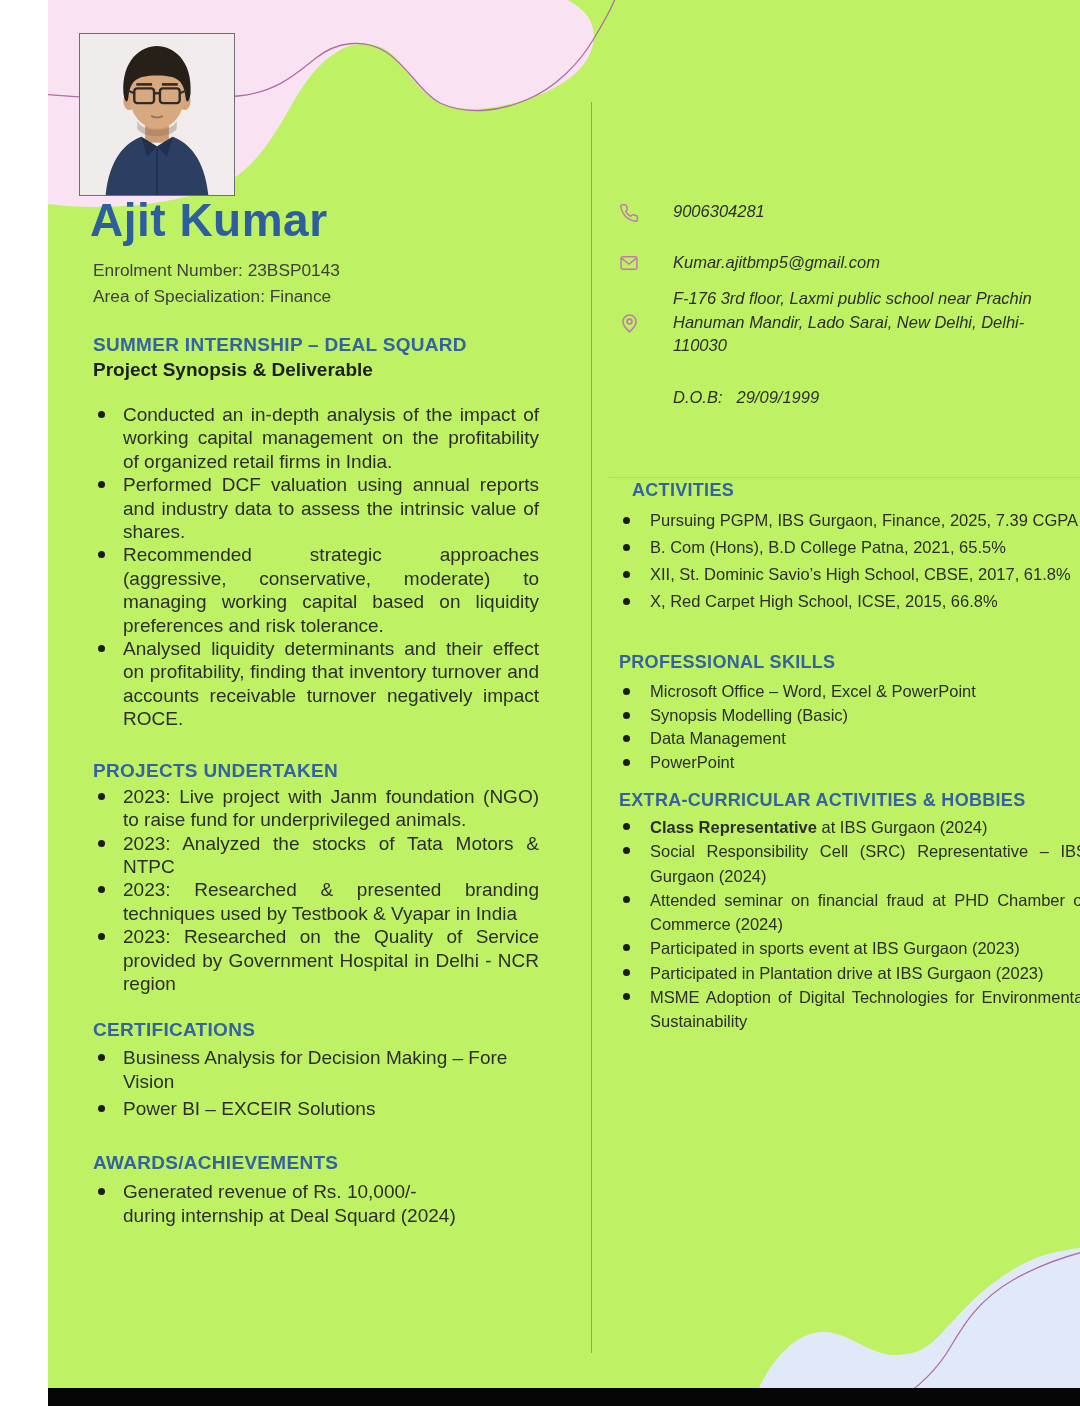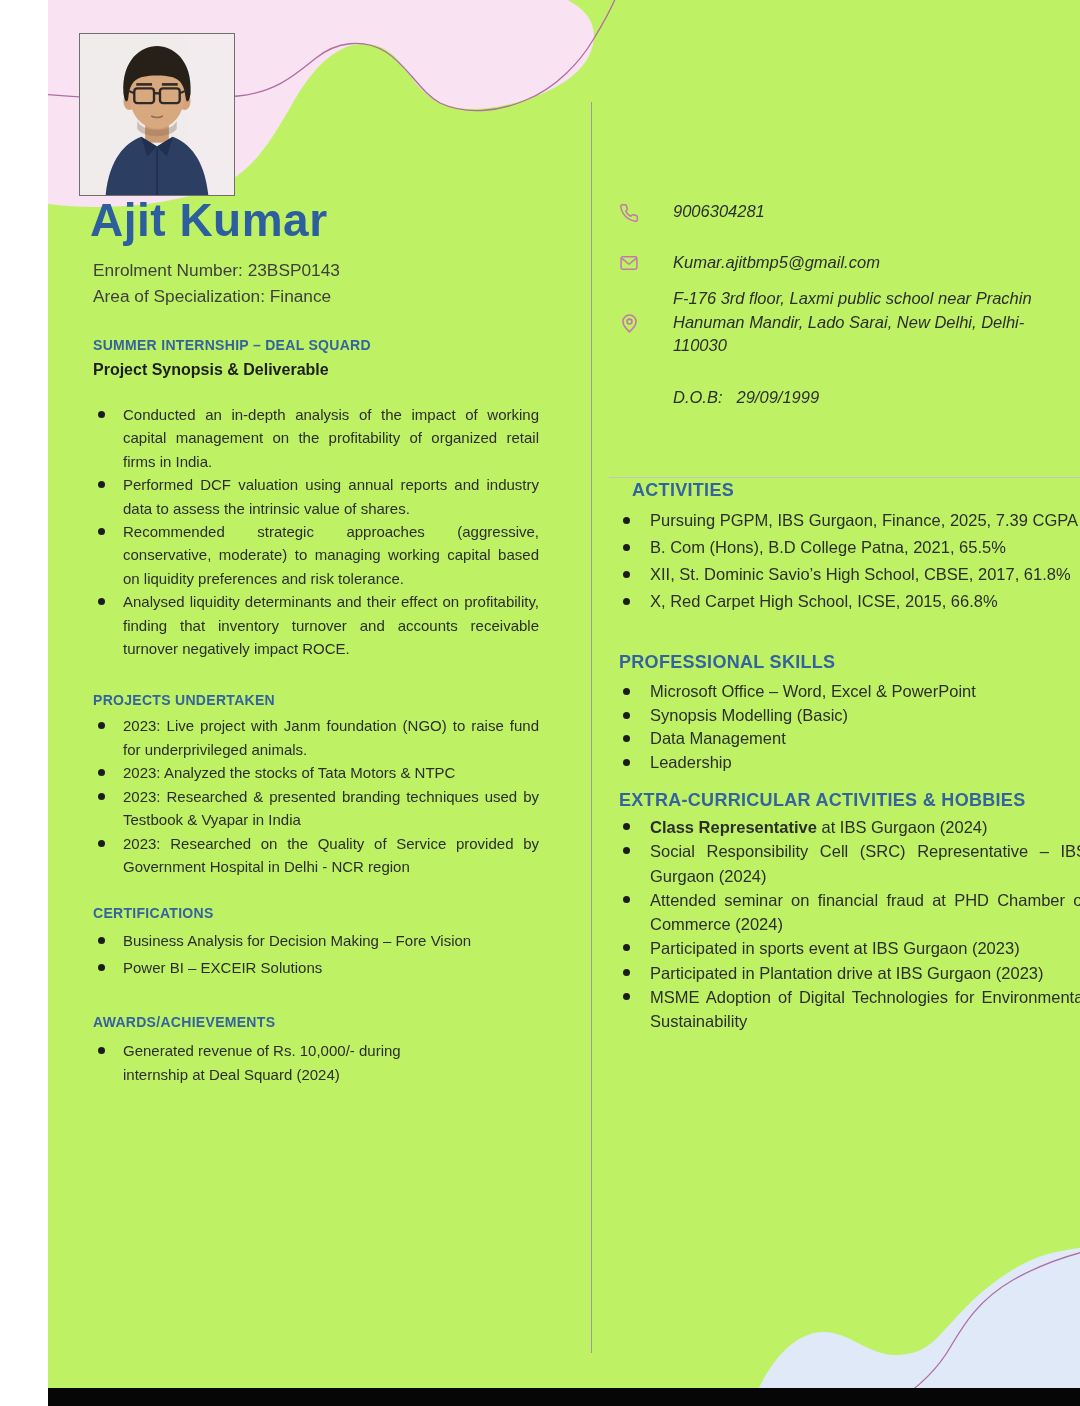"SUMMER INTERNSHIP – DEAL SQUARD" .h2L { font-size: 14px -> 19px }
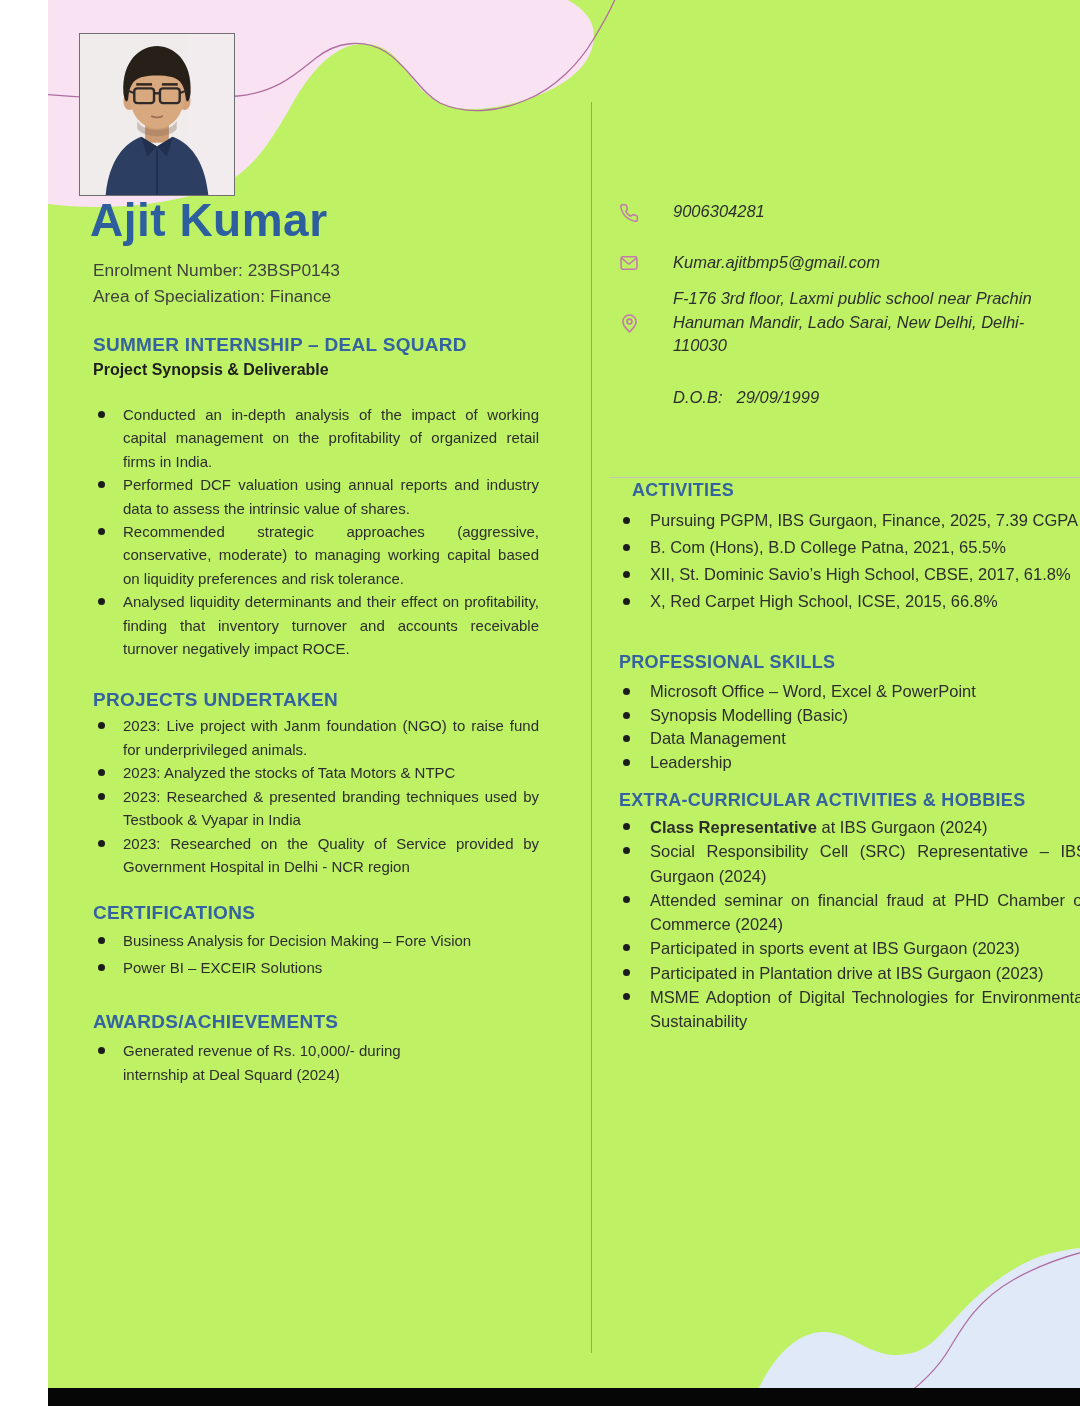"Project Synopsis & Deliverable" .subtitle { font-size: 16px -> 19px }
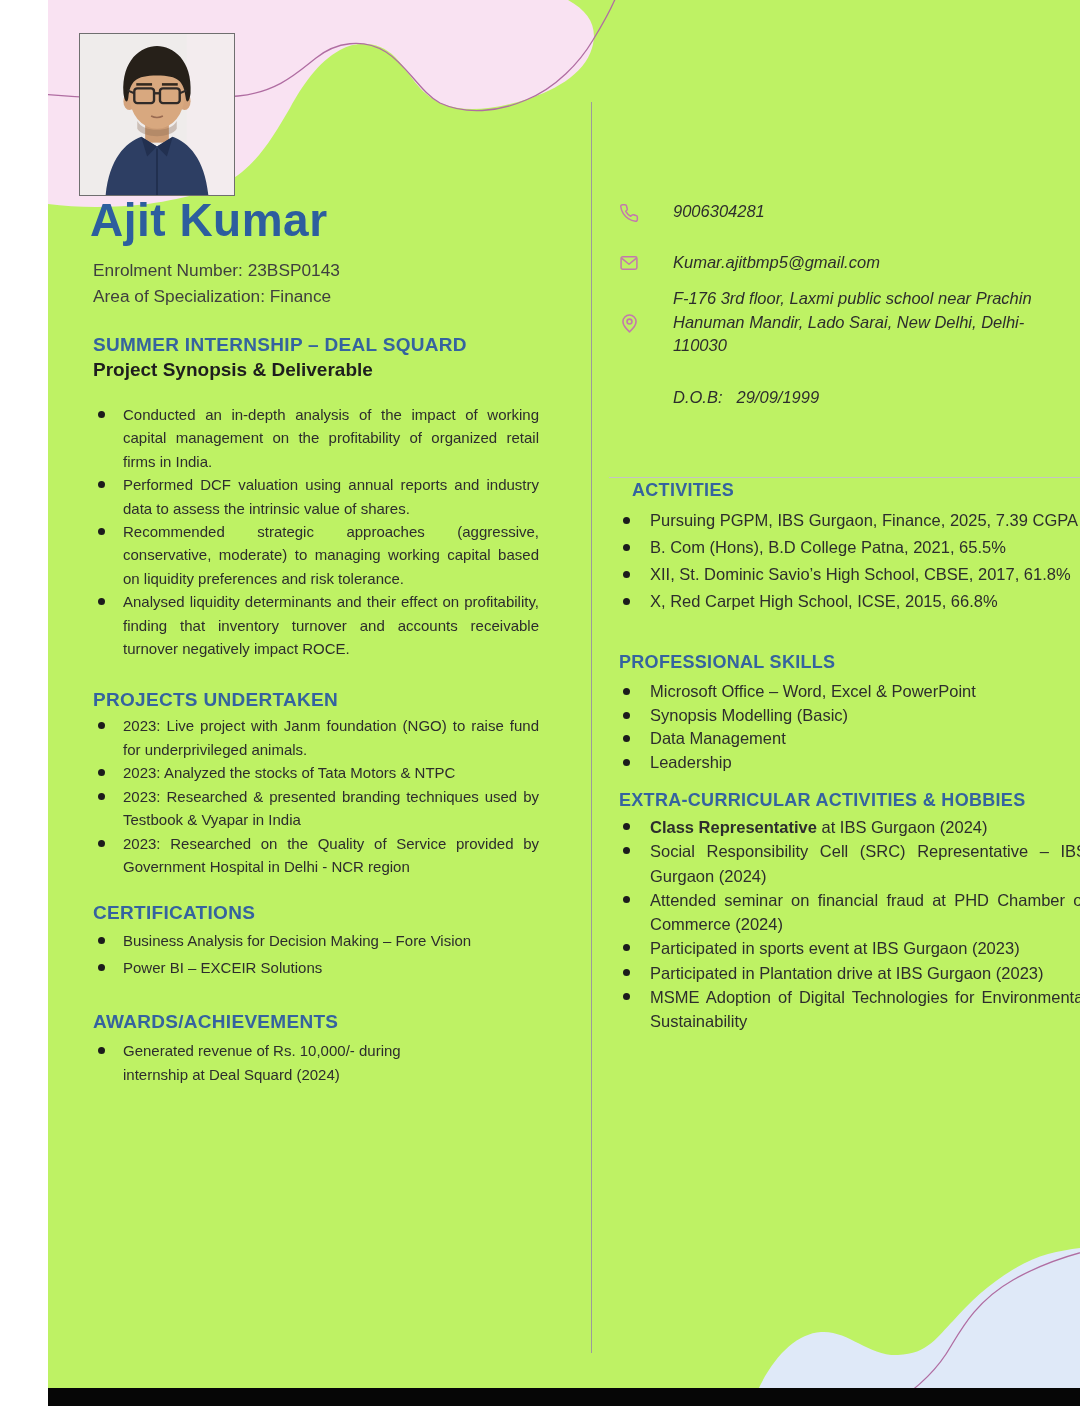"Conducted an in-depth analysis of" .llist li { font-size: 15px -> 19px }
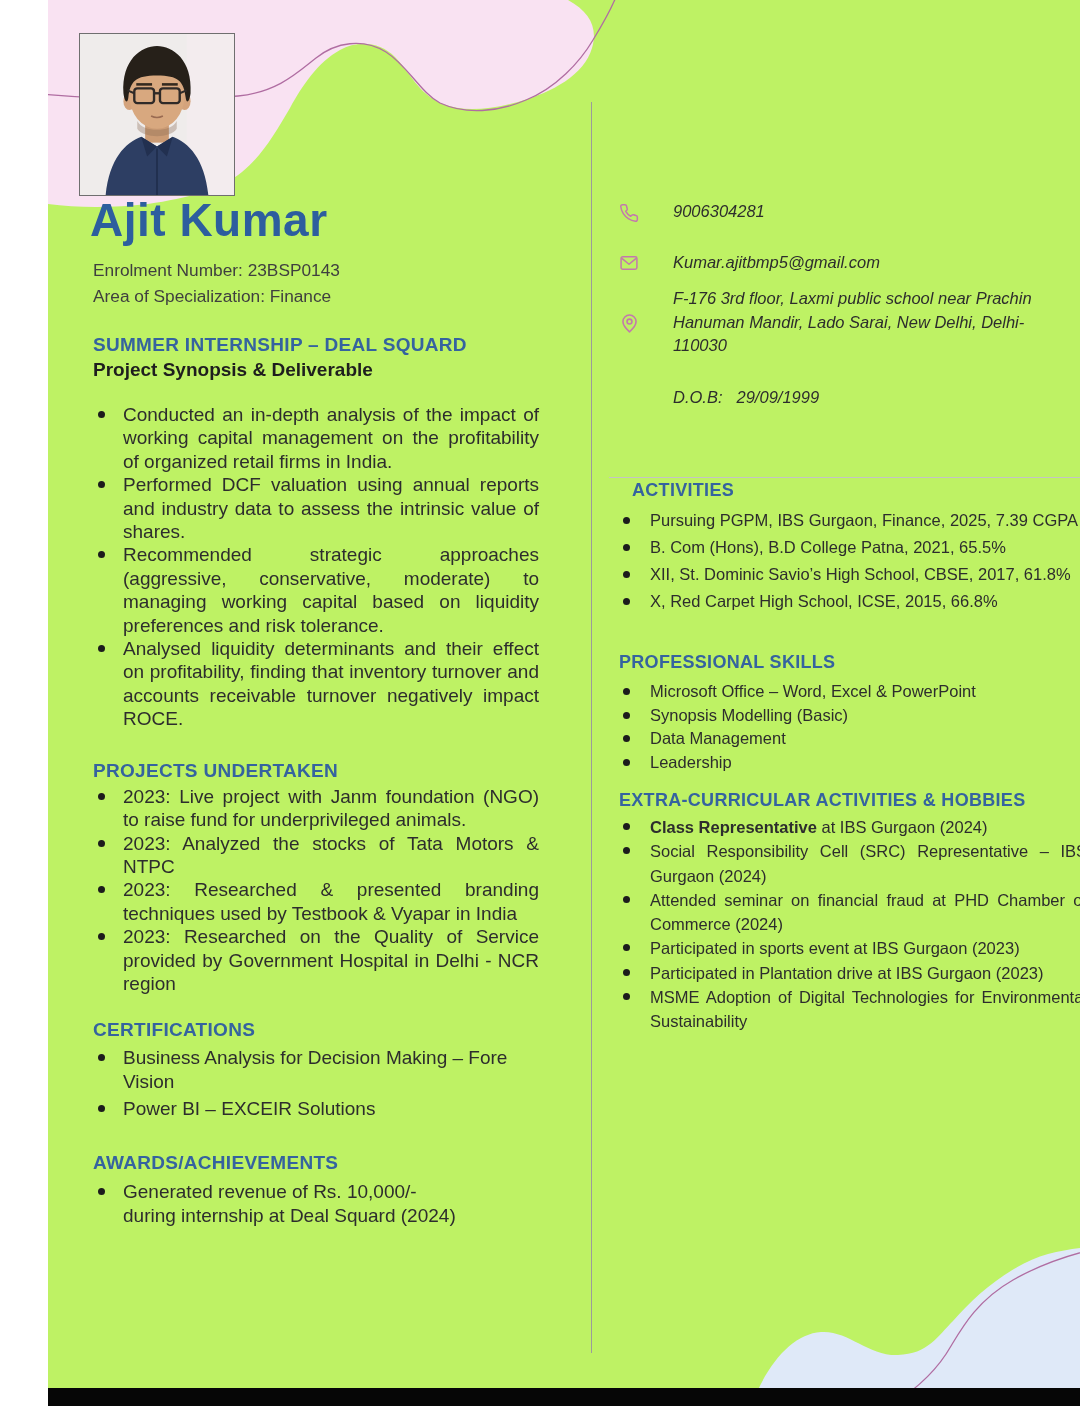"Leadership" span.li-text { text: Leadership -> PowerPoint }
